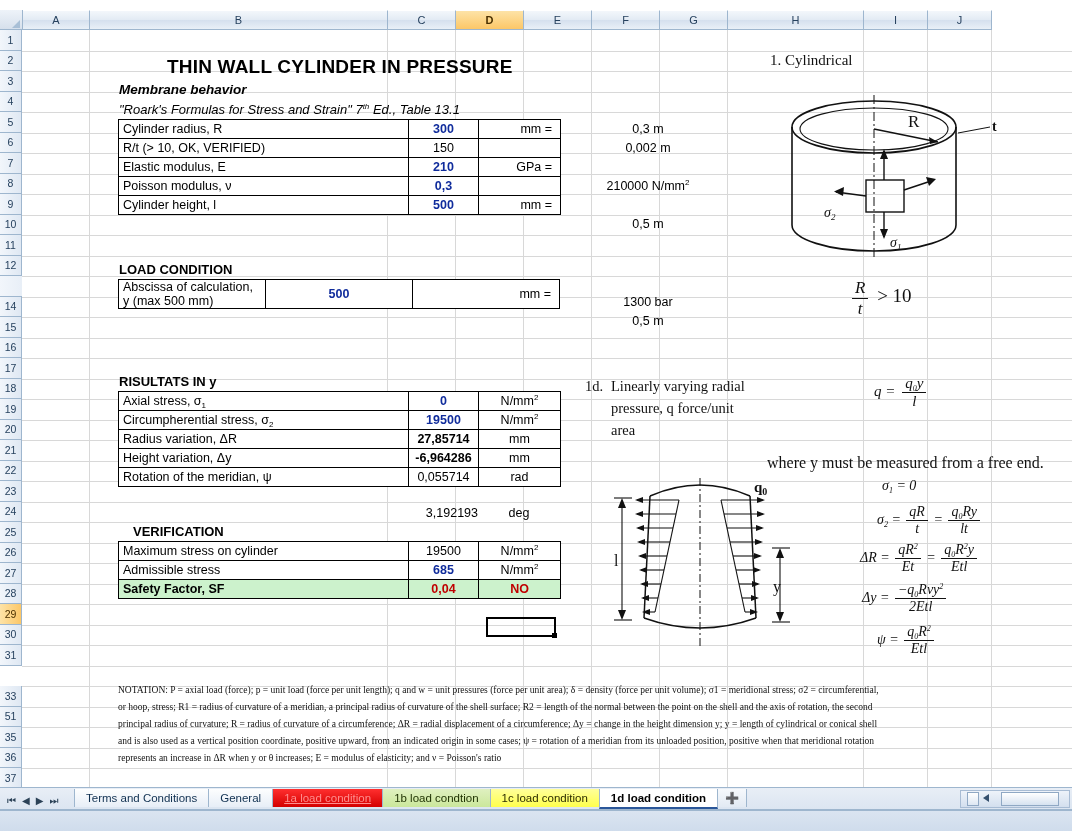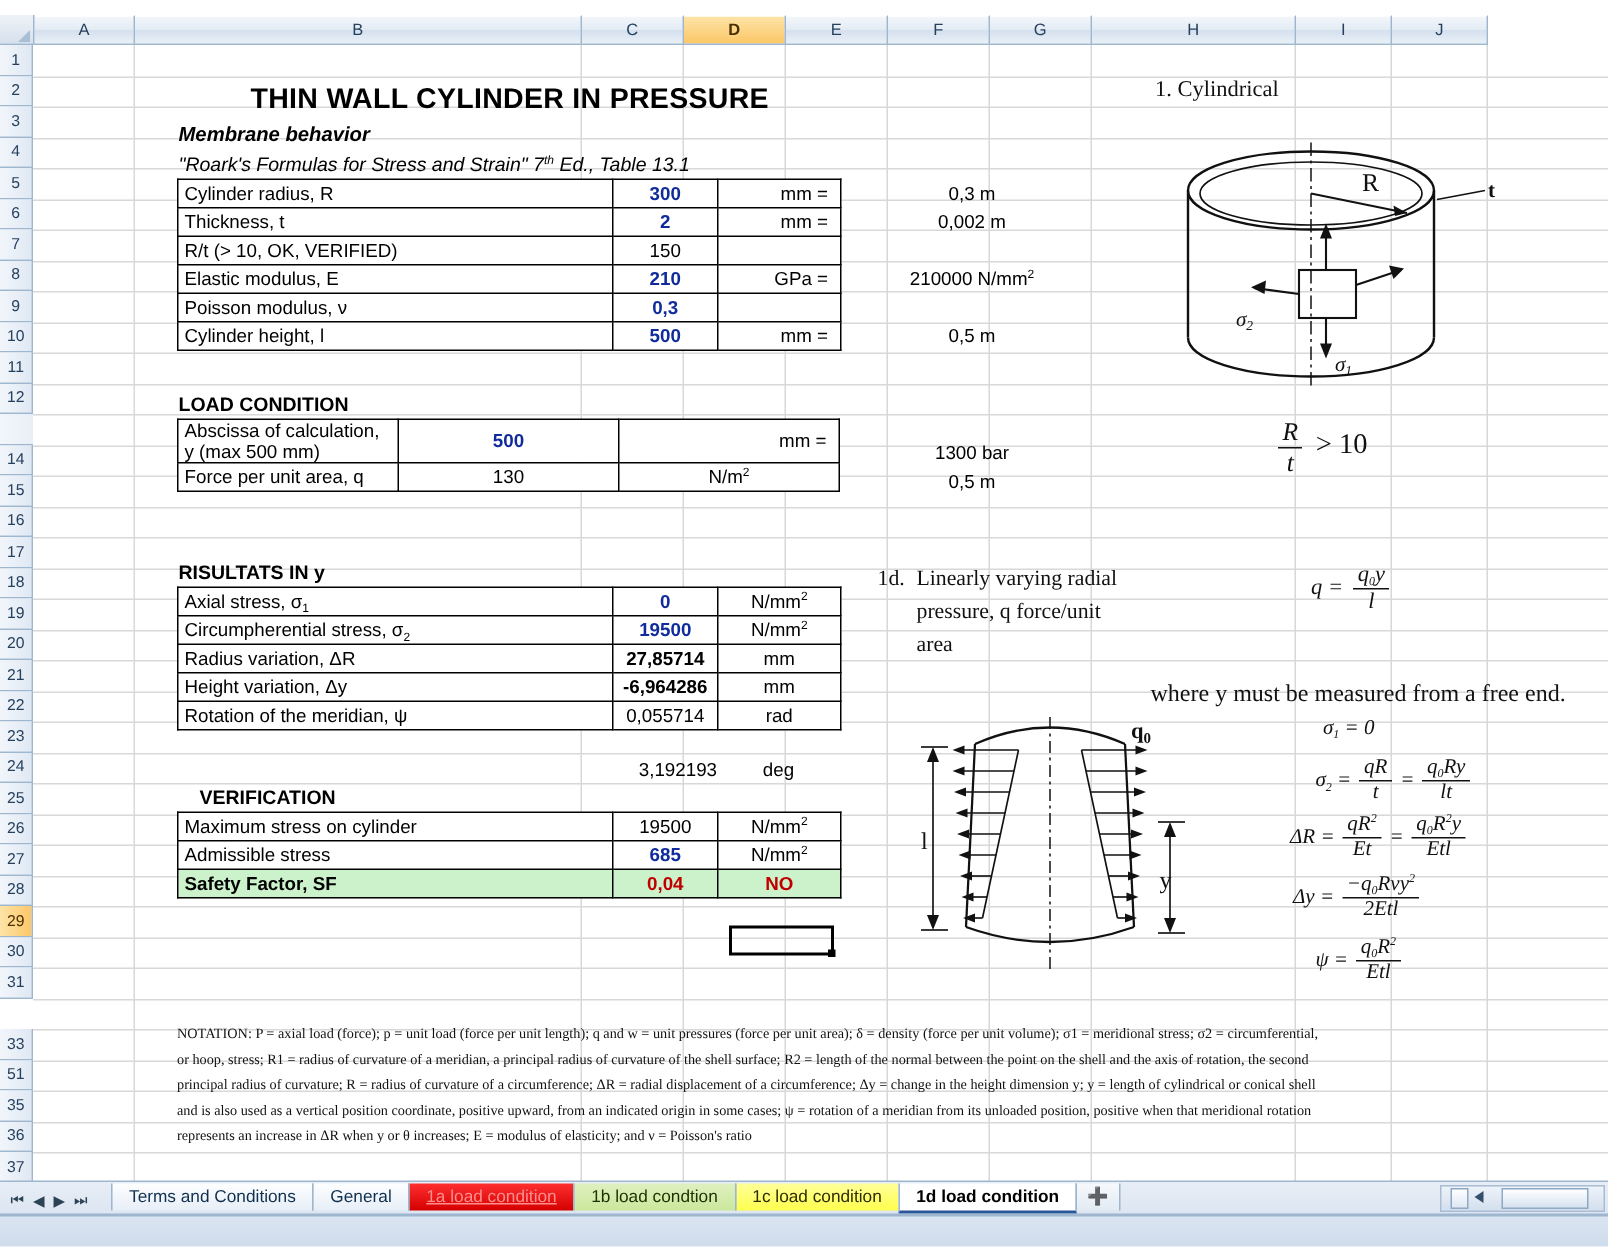"Thickness, t" tr { html: <tr> <td>Thickness, t</td> <td>2</td> <td>mm =</td> </tr> -> none }
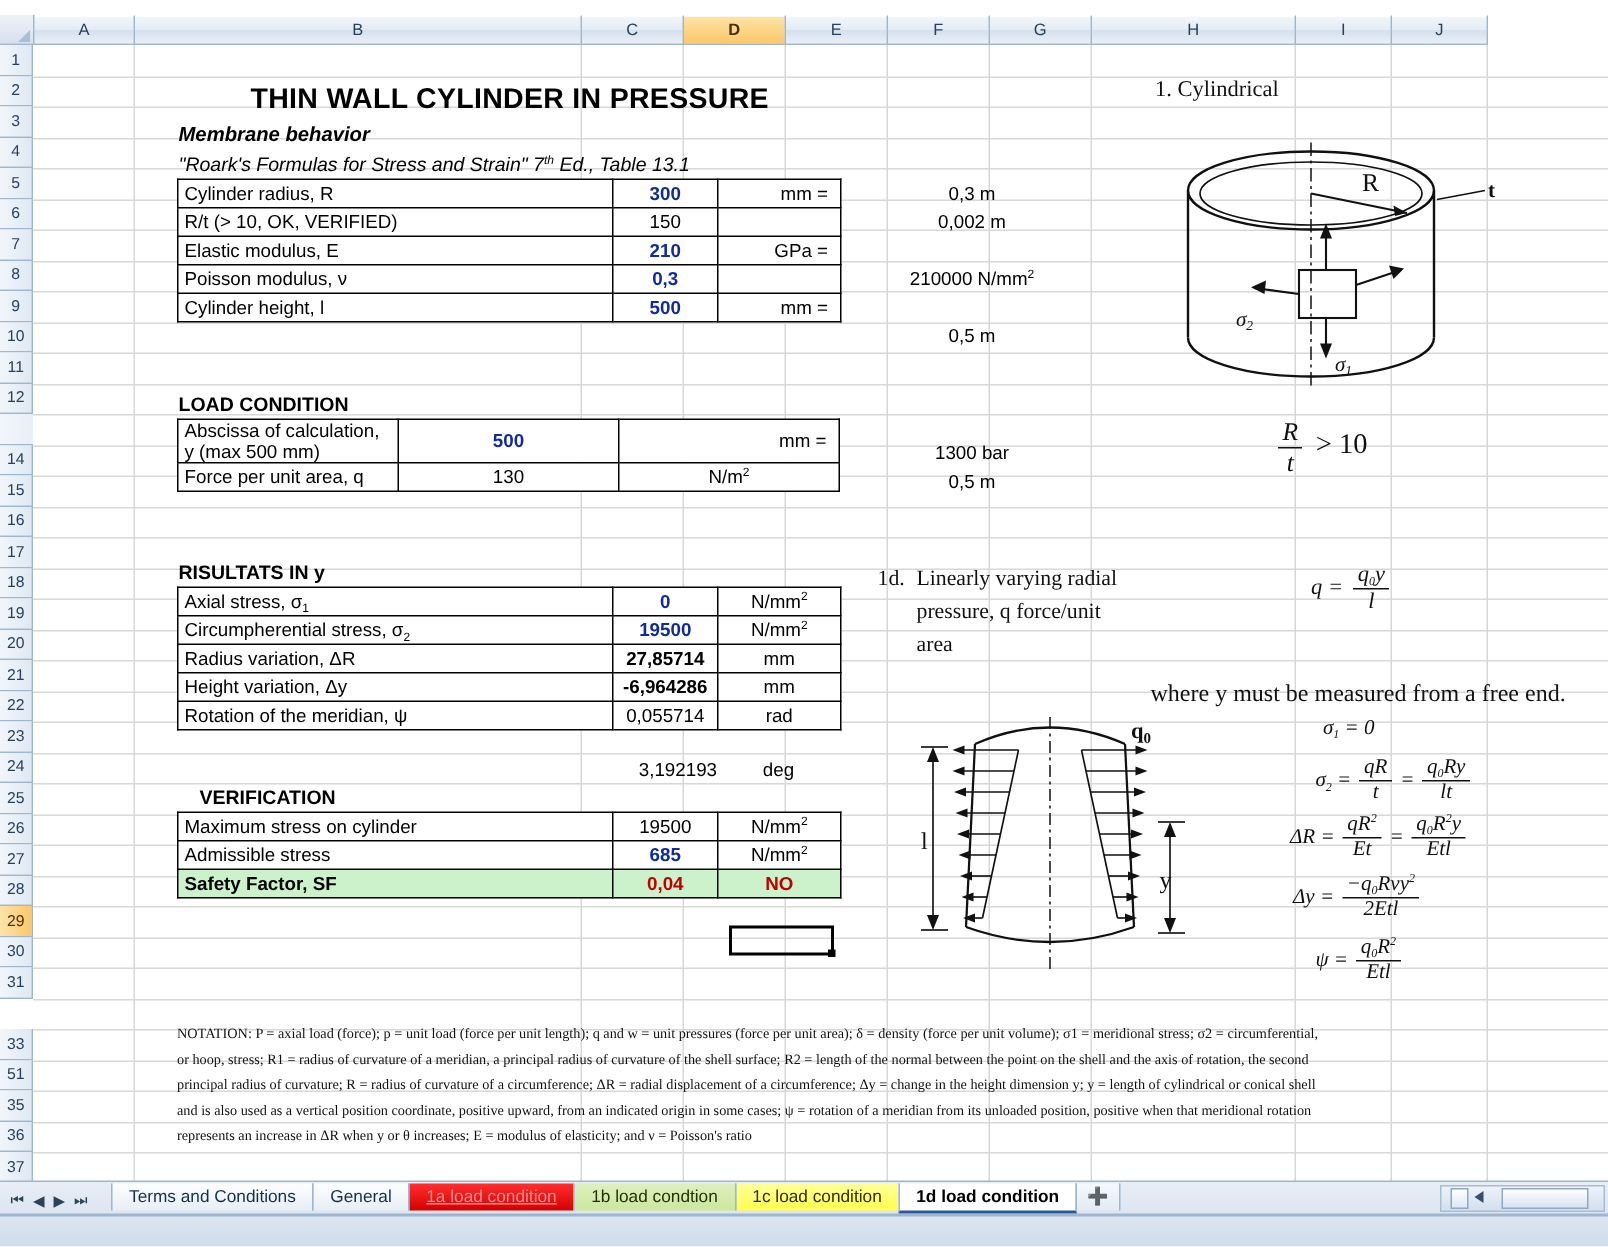"Force per unit area, q" tr { html: <tr> <td>Force per unit area, q</td> <td>130</td> <td>N/m<sup>2</sup></td> </tr> -> none }
